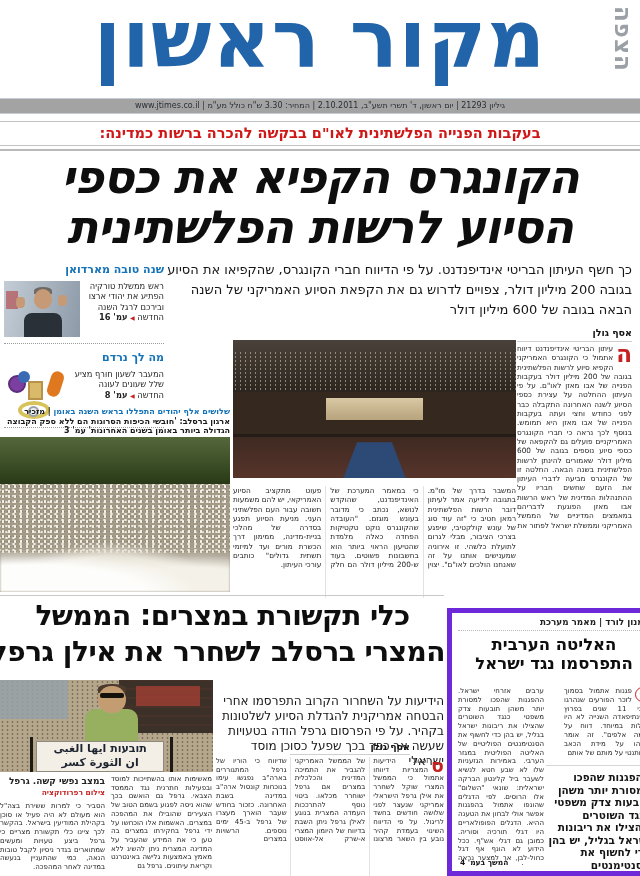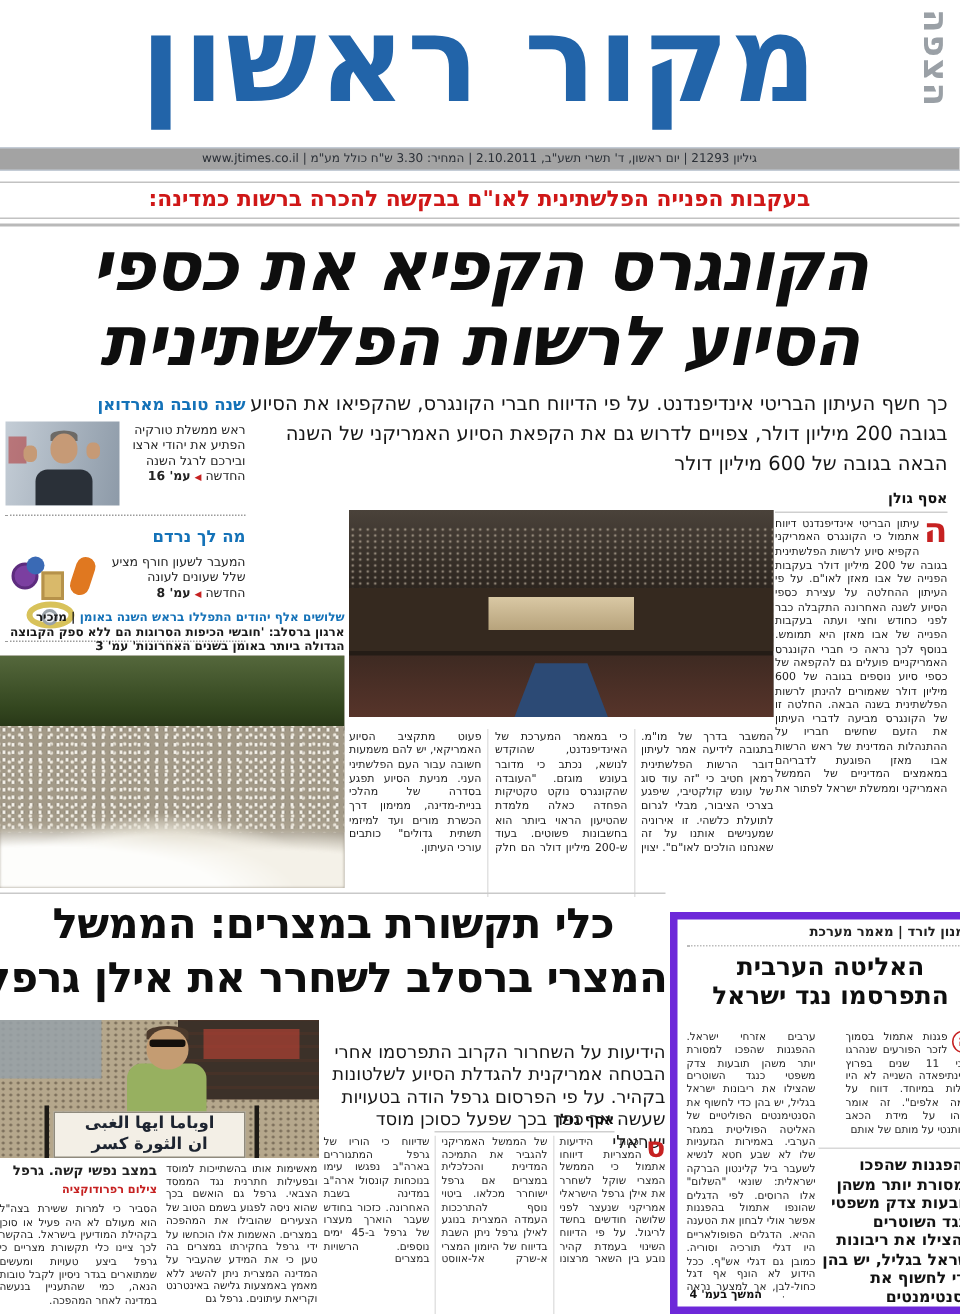"اوباما ايها الغبى" div.gf-sign-text { text: اوباما -> תובעות }
